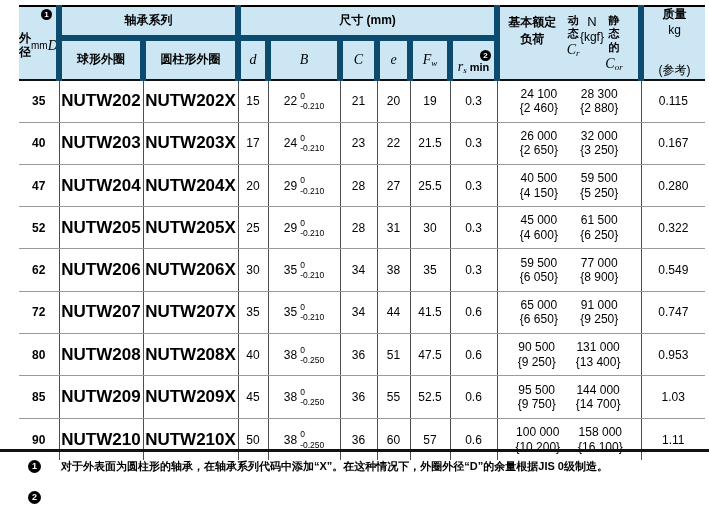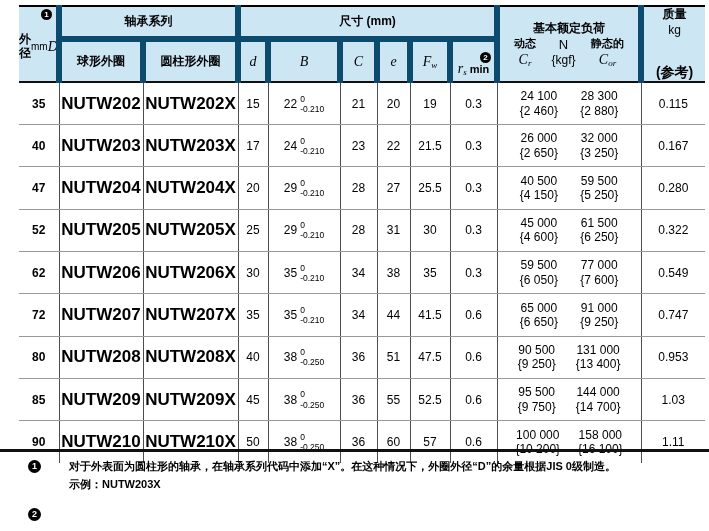"基本额定负荷" .load-head { flex-direction: column -> row }
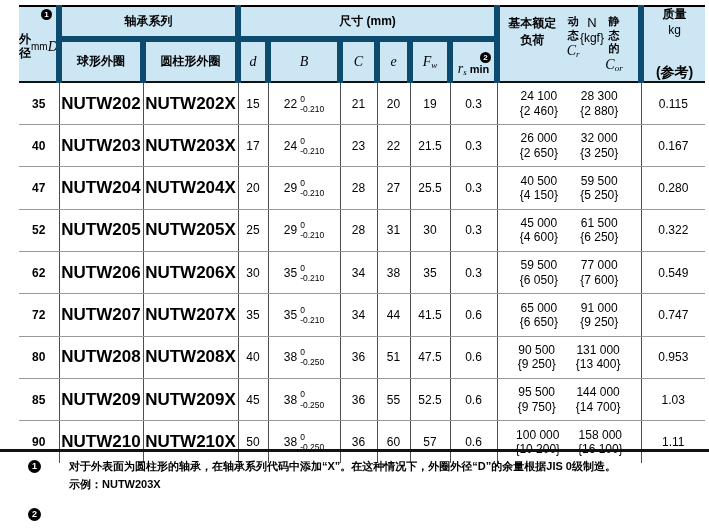"(参考)" .mass-head .mass-note { font-size: 14px -> 12px; font-weight: bold -> normal }
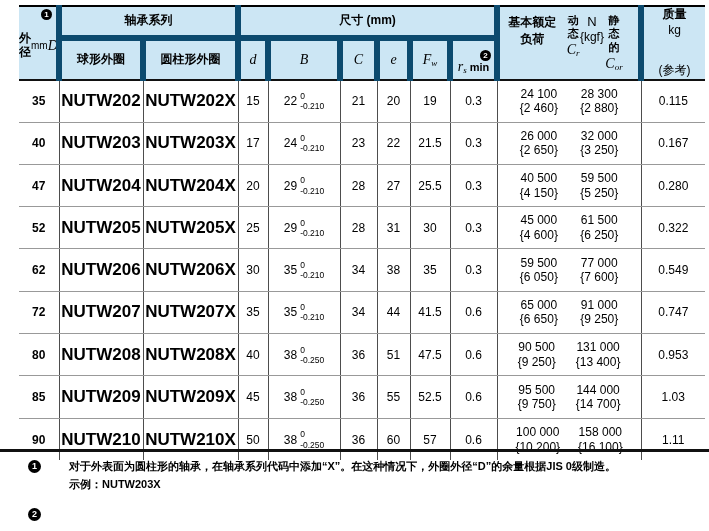"{7 600}" span { text: 7 600 -> 8 900 }
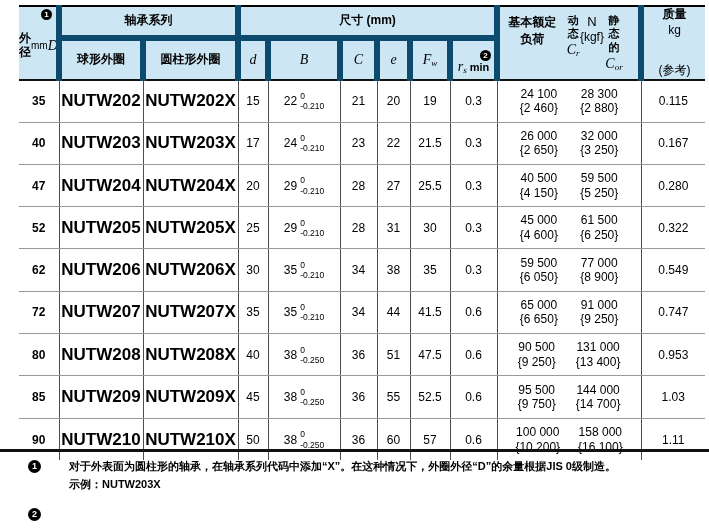"对于外表面为圆柱形的轴承，在轴承系列代码中添加“X”。在这种情况下，外圈外径“D" .fn .fn-body { margin-left: 28px -> 20px }
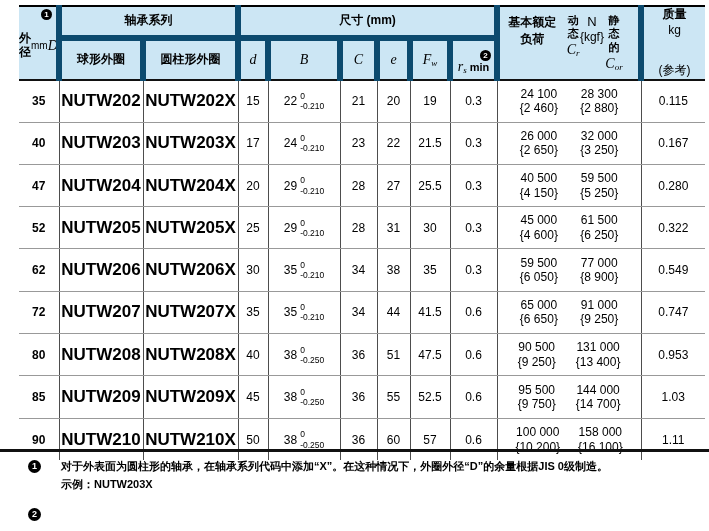"示例：NUTW203X" div.fn-example { html: <div>示例：NUTW203X</div> -> none }
